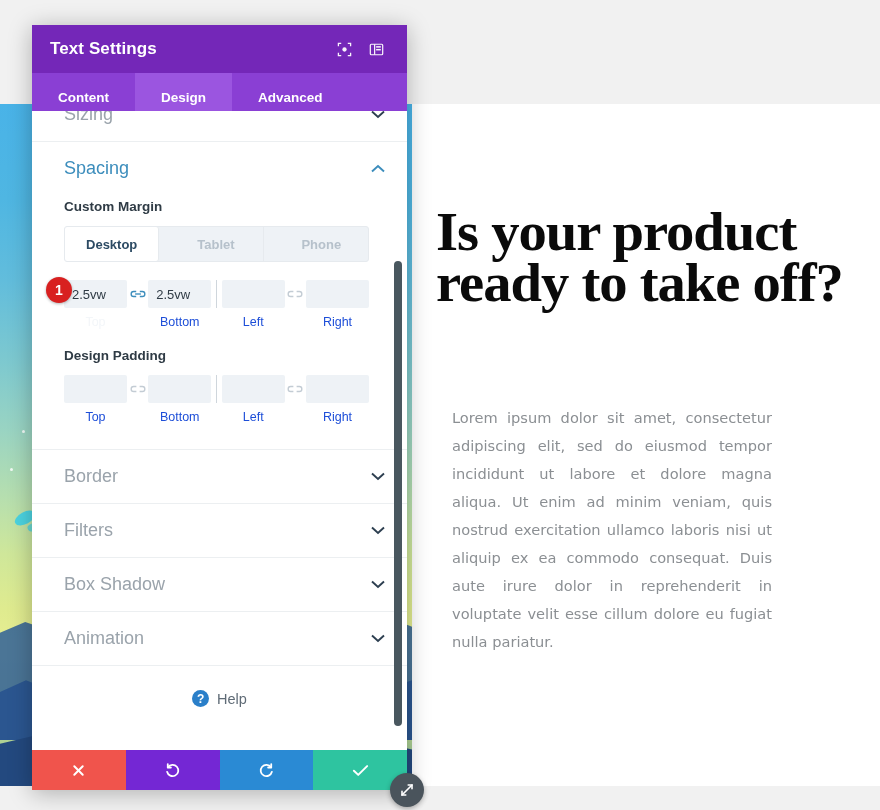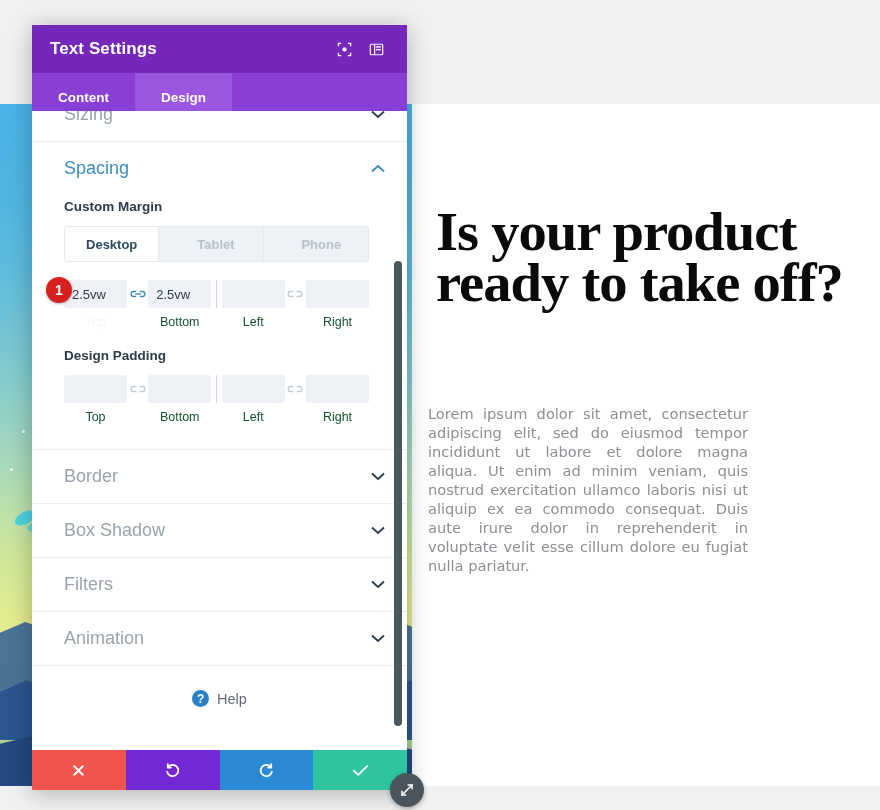"Advanced" div.tab { html: none -> <div>Advanced</div> }
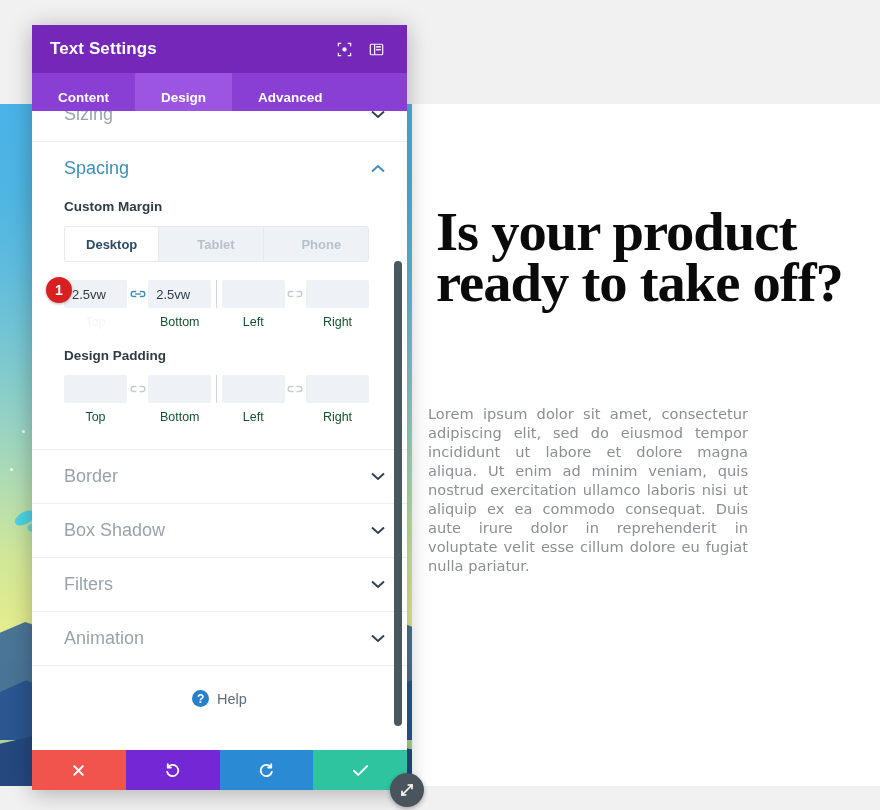"Bottom" .sp-cap { color: #14532d -> #1d4ed8 }
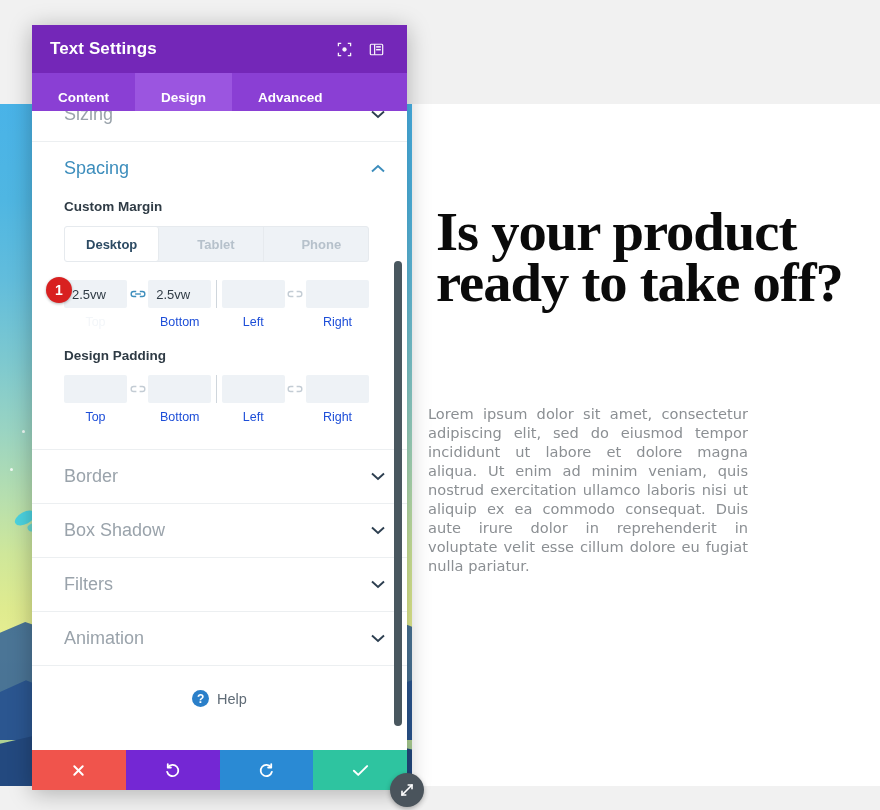"Lorem ipsum dolor sit amet," .hero-body { left: 16px -> 40px; line-height: 19px -> 28px }
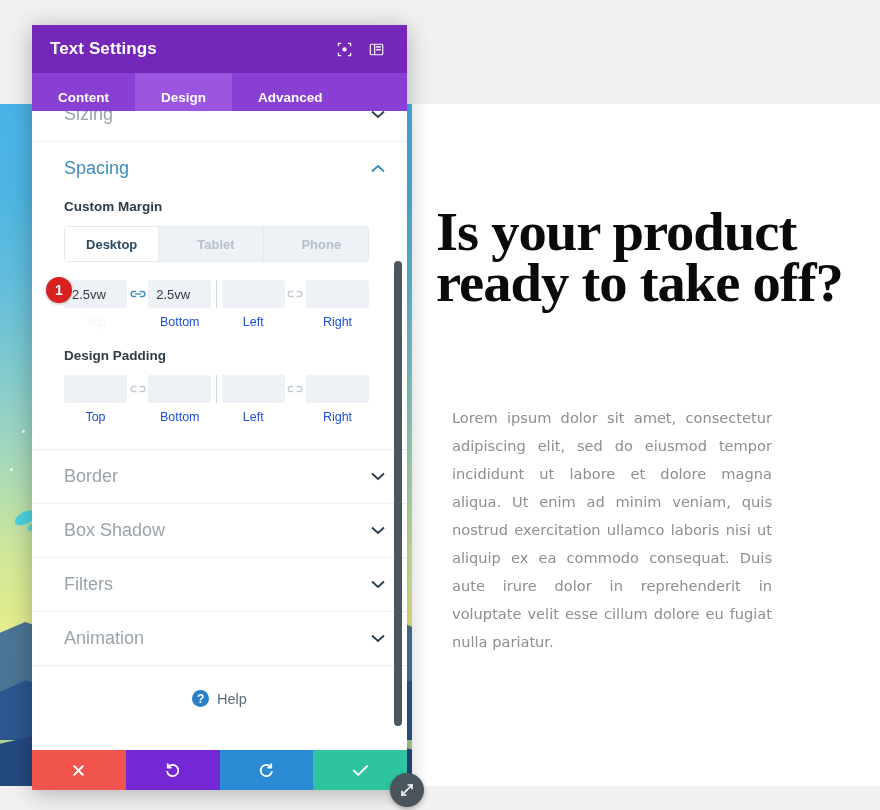"Box Shadow" div.sec-head { order: before "Filters" -> after "Filters" }
